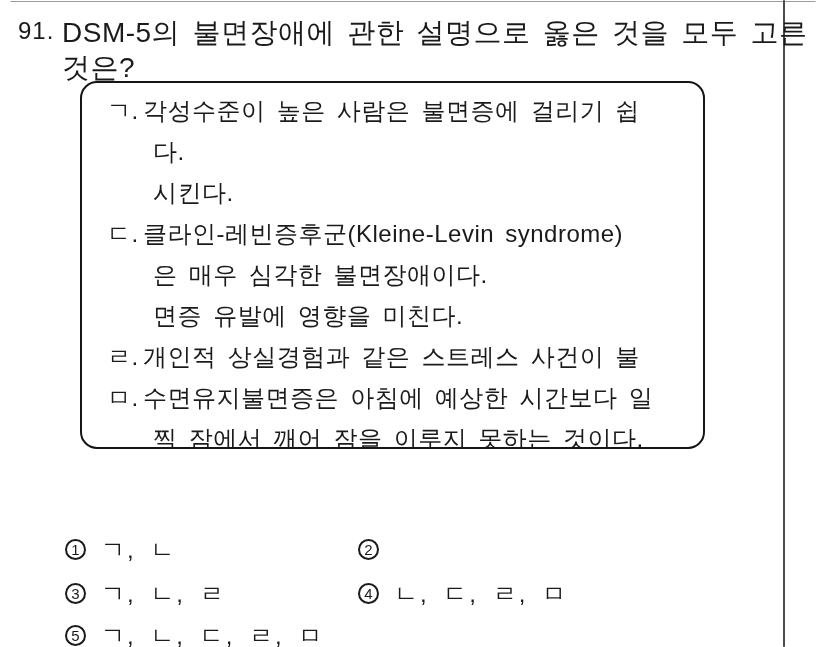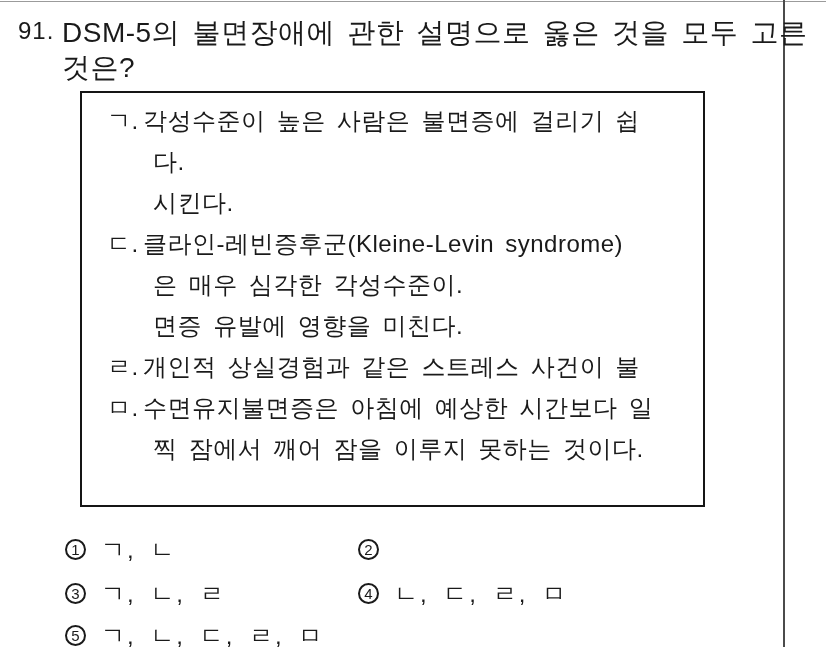"91." * { border-radius: none -> 17px }
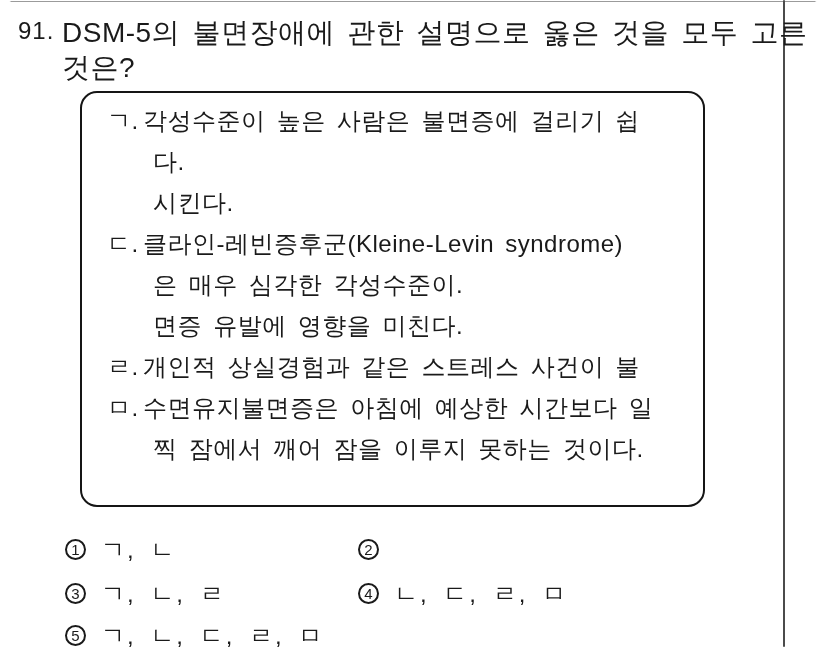"ㄱ. 각성수준이 높은 사람은 불면증에" .statements-box { height: 416px -> 368px; top: 91px -> 81px }
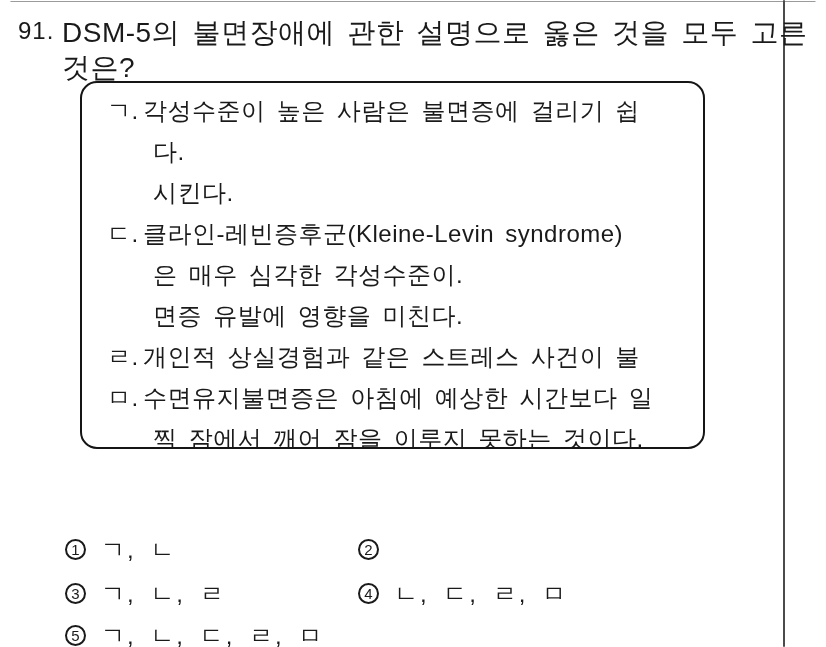"은 매우 심각한 각성수준이." div.bline { text: 각성수준이 -> 불면장애이다 }
